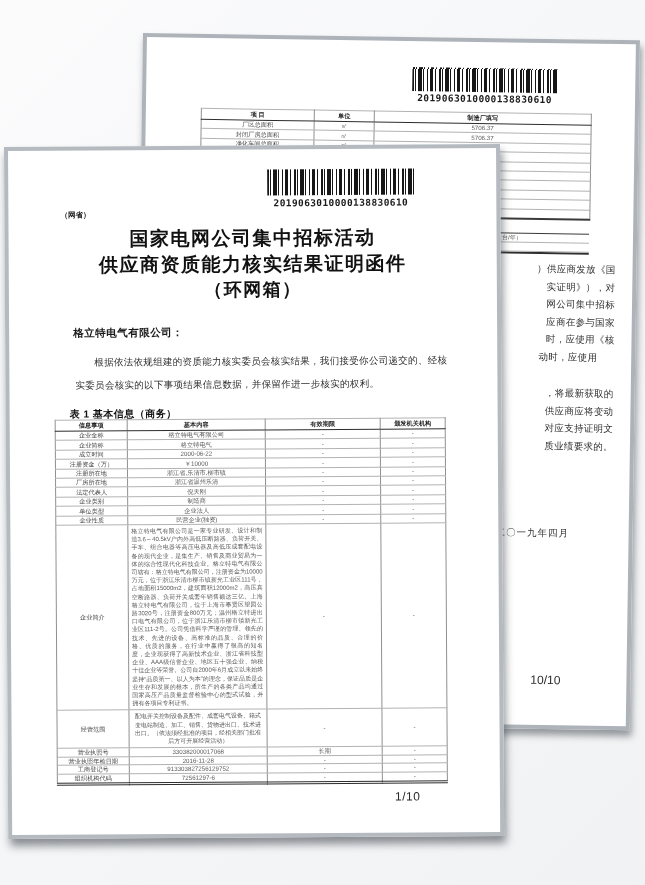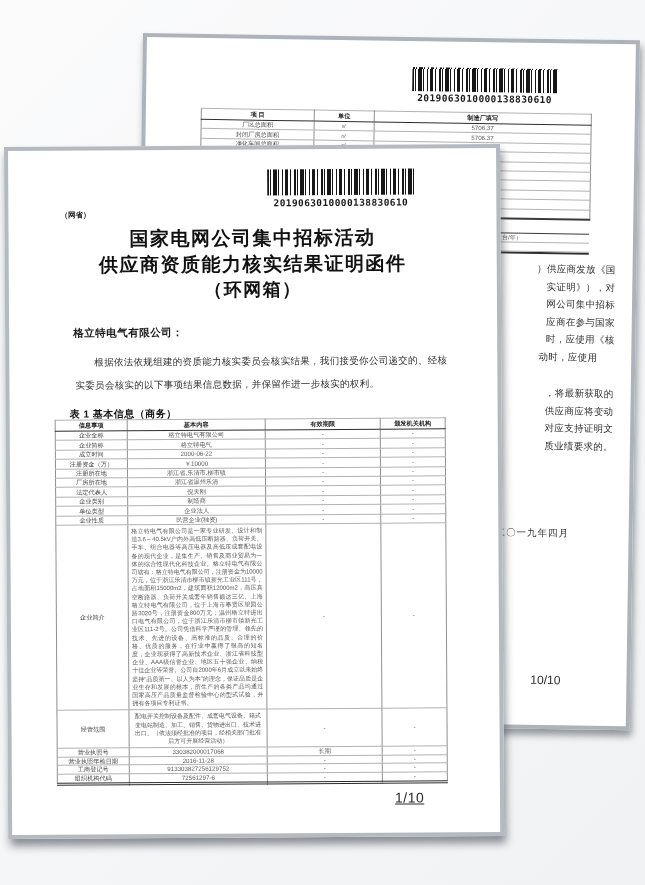"1/10" .page-num { font-size: 14px -> 12px; text-decoration: underline -> none }
